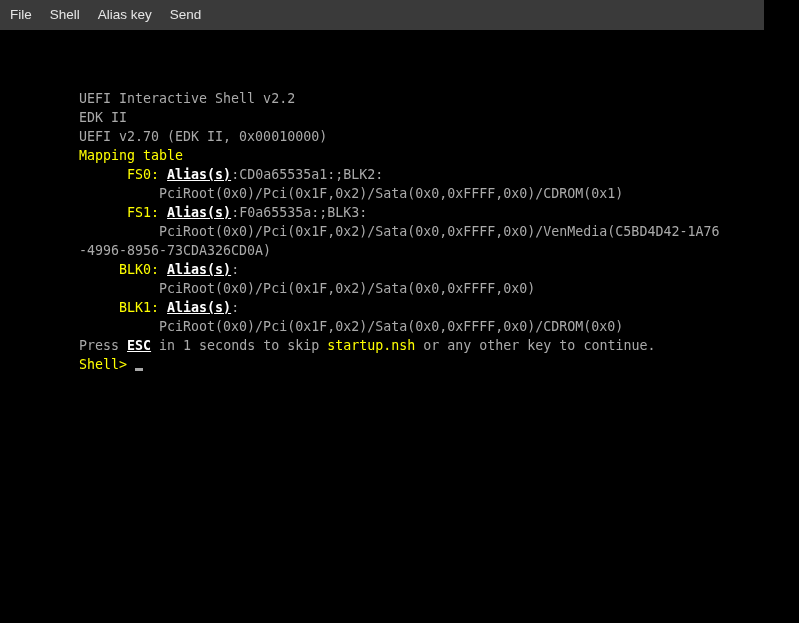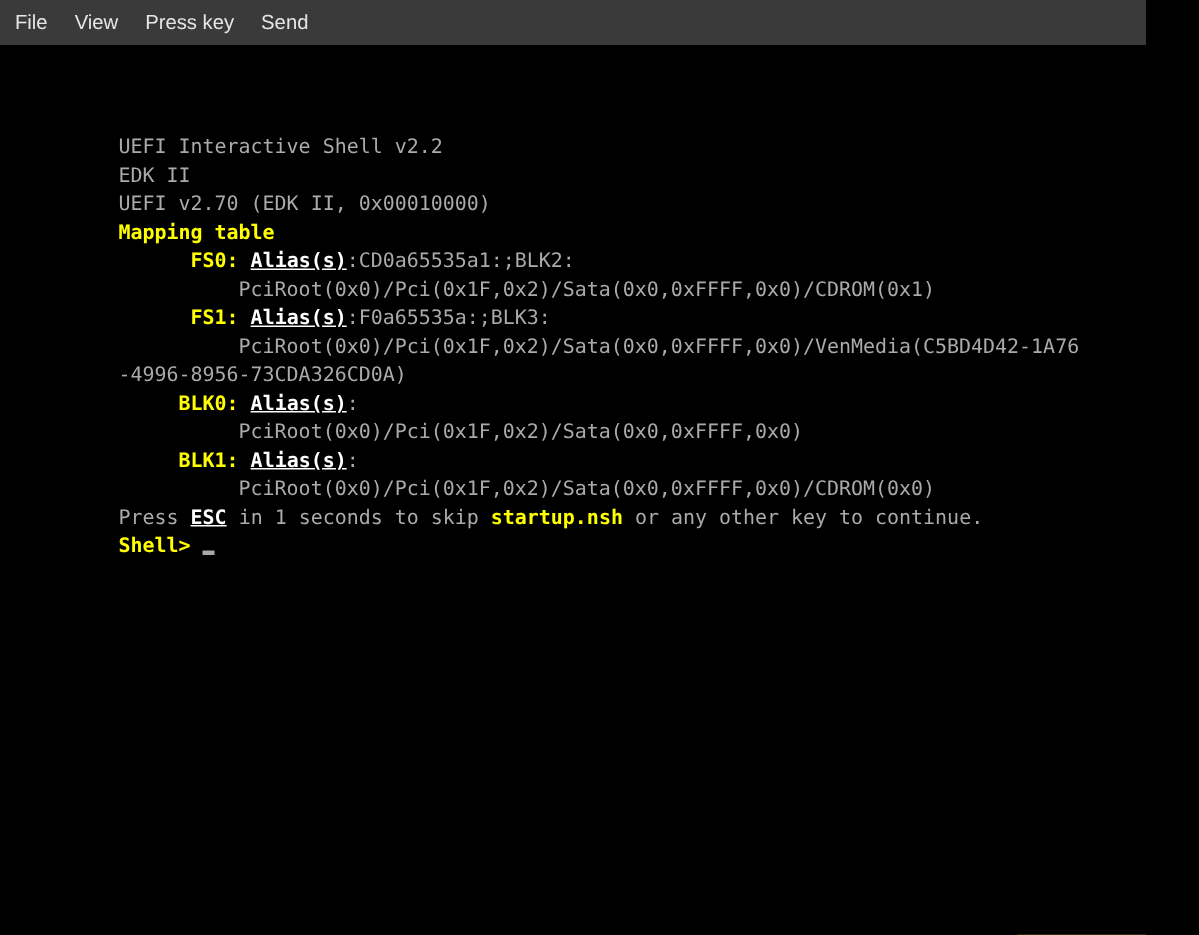"View" div.menu-item { text: View -> Shell }
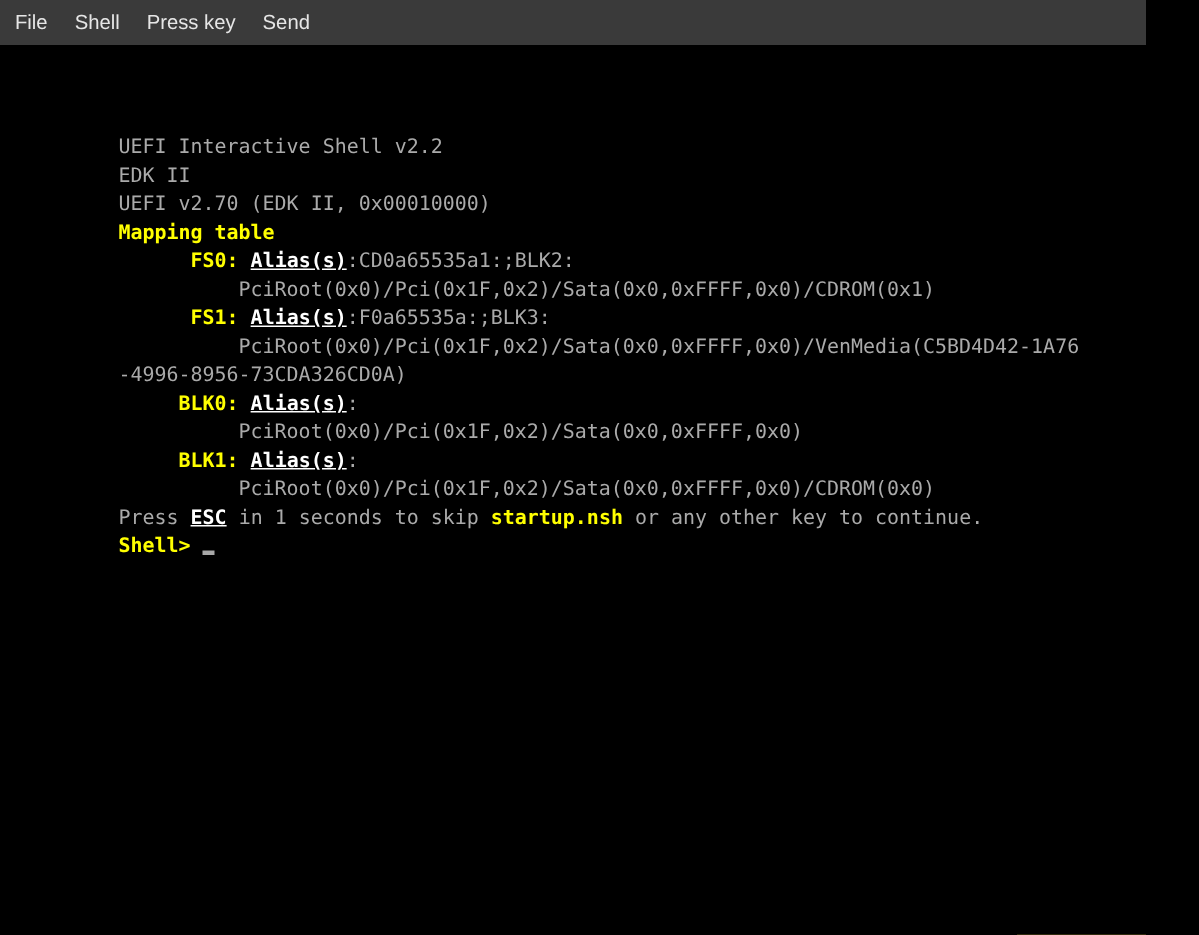"Press key" div.menu-item { text: Press -> Alias }
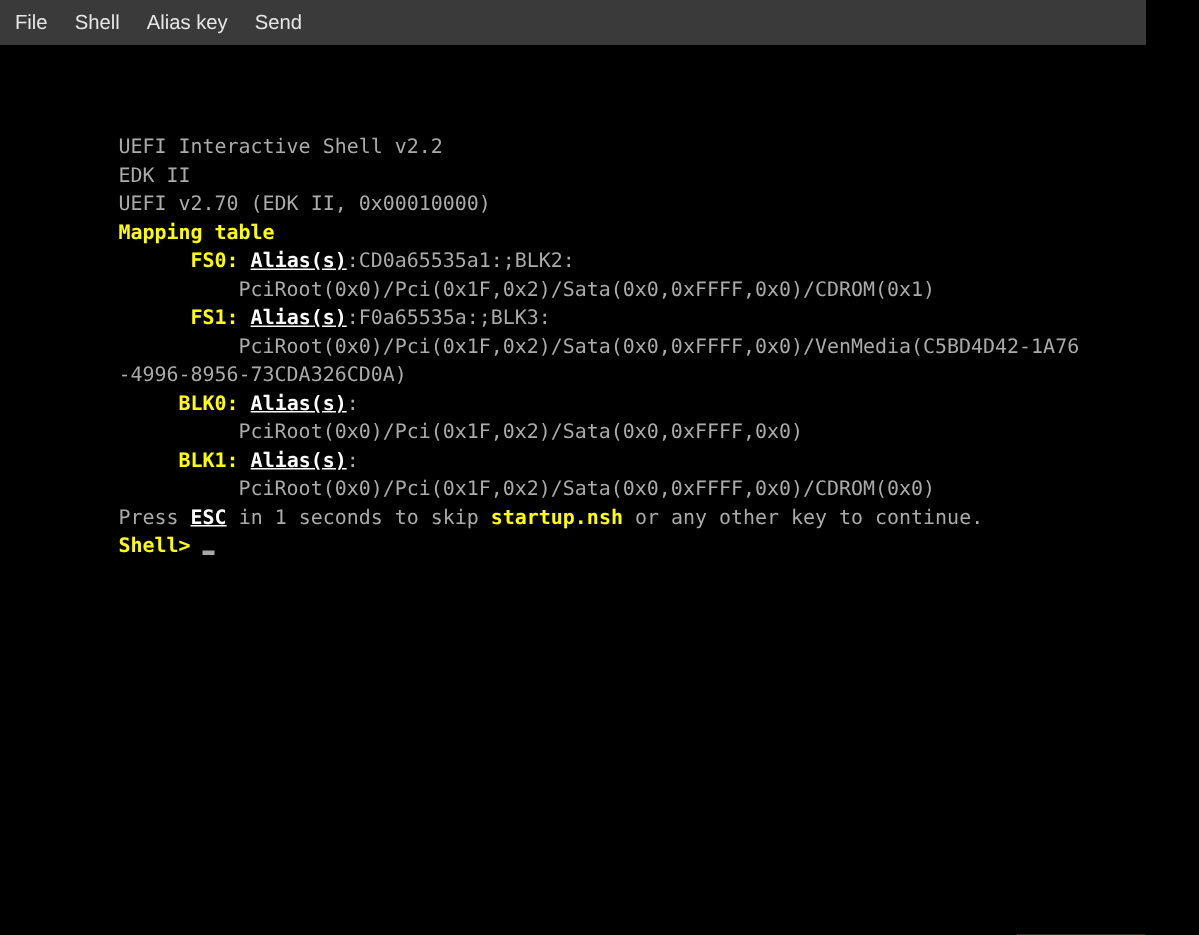"Mapping table" .t-yellow { font-weight: bold -> normal }
